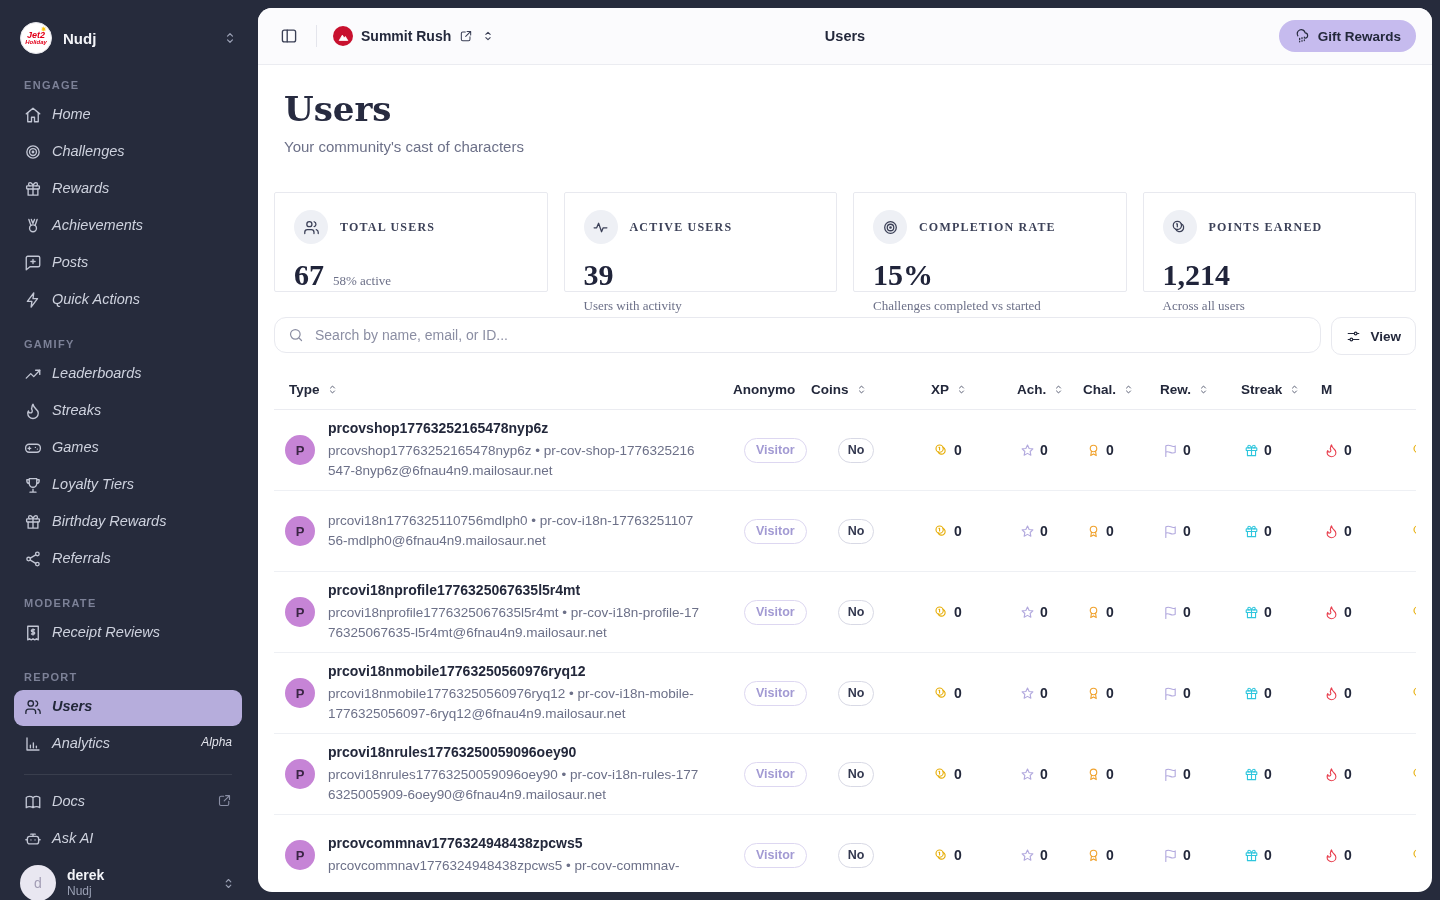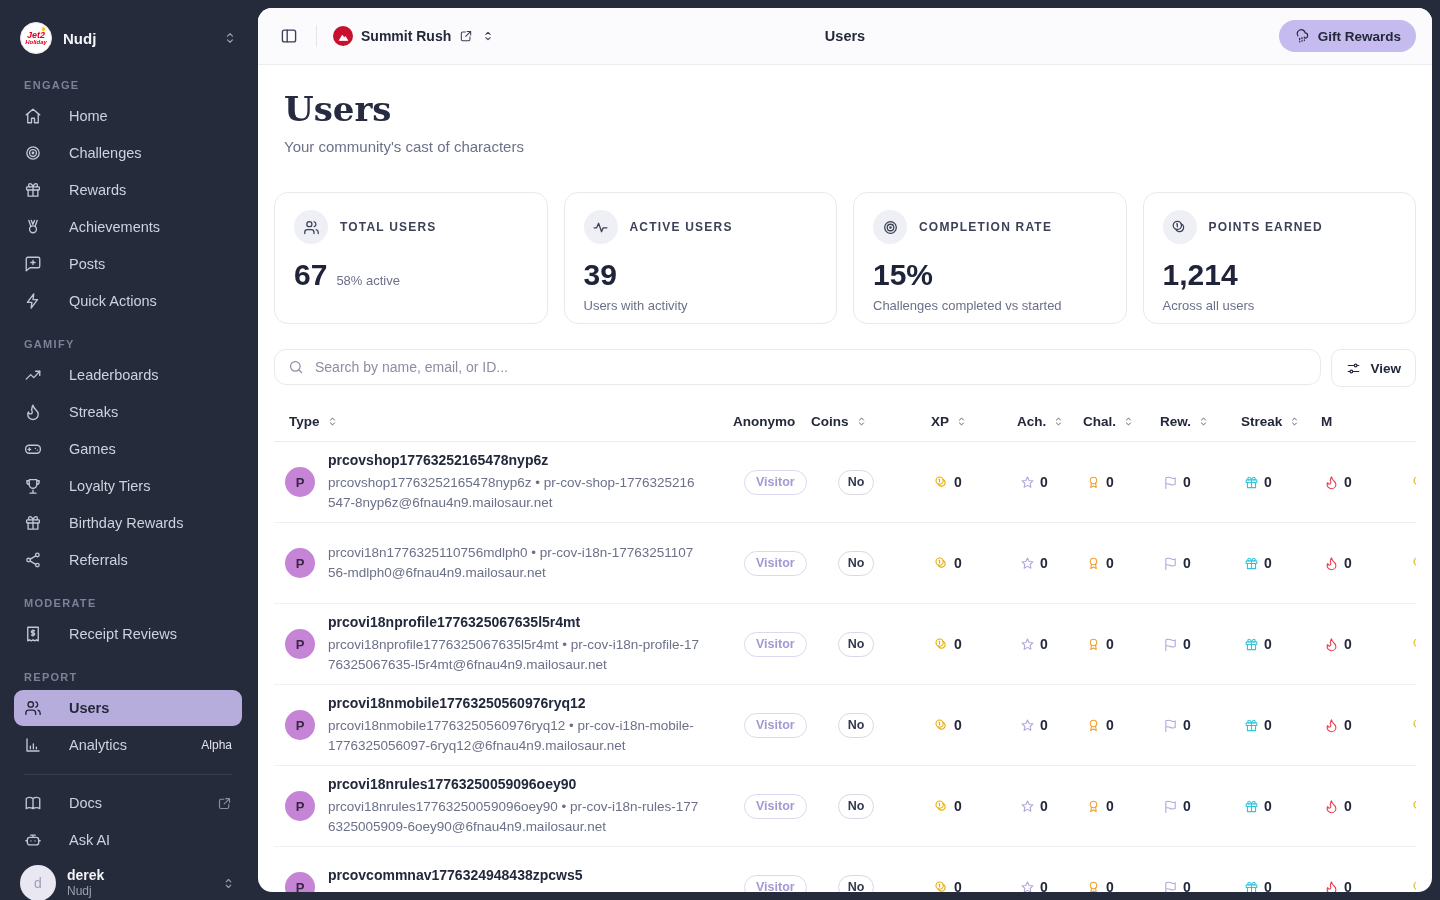"Home" .nav-item { align-items: center -> none; font-style: none -> italic; gap: 27px -> 10px }
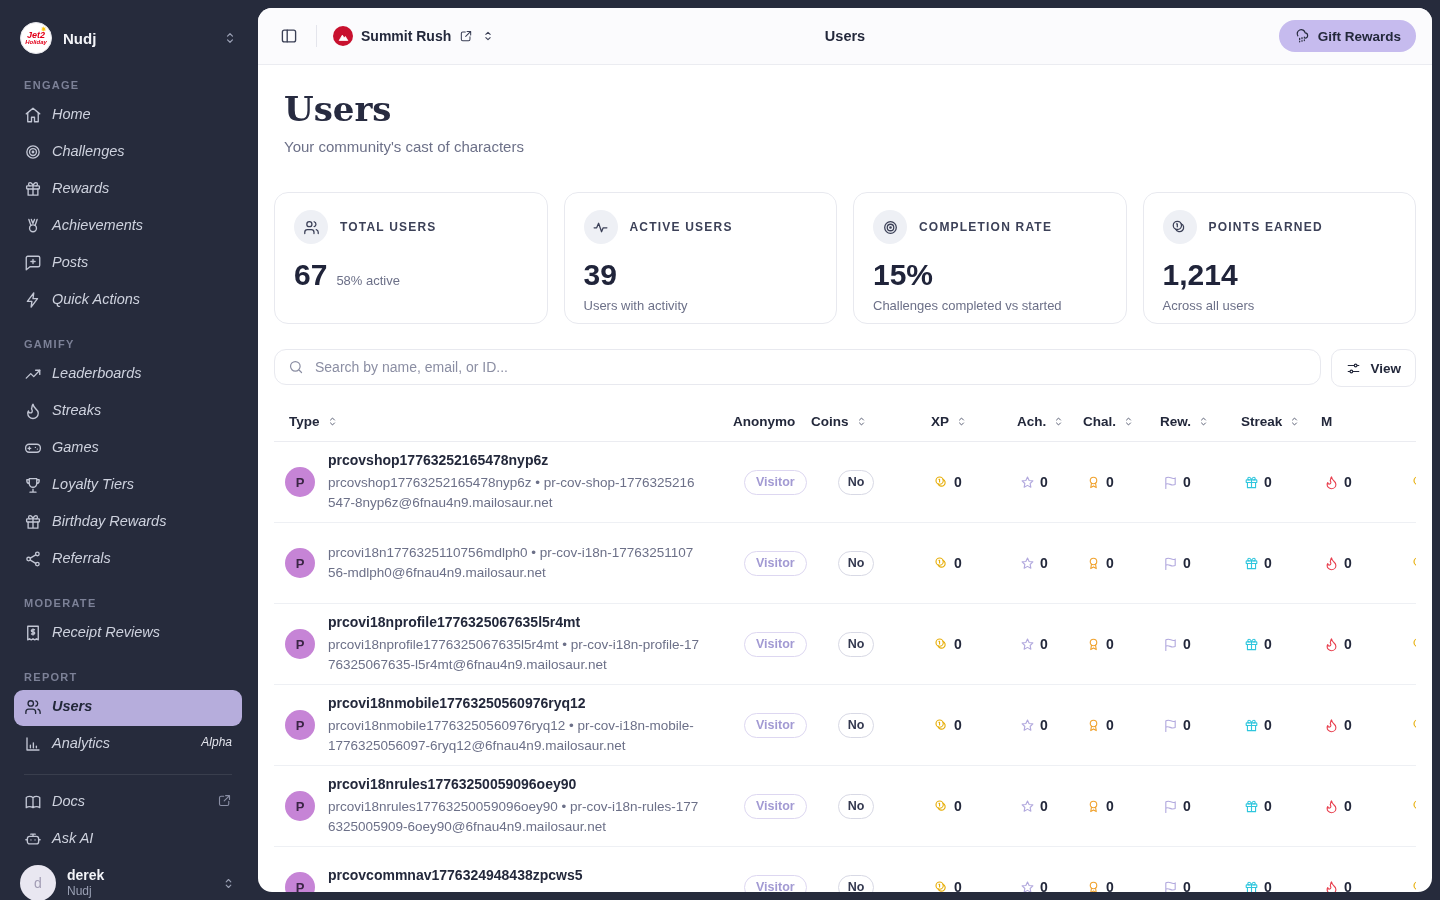"TOTAL USERS" .stat-card { border-radius: 14px -> 2px; font-family: none -> Liberation Serif, serif; height: 132px -> 100px }
